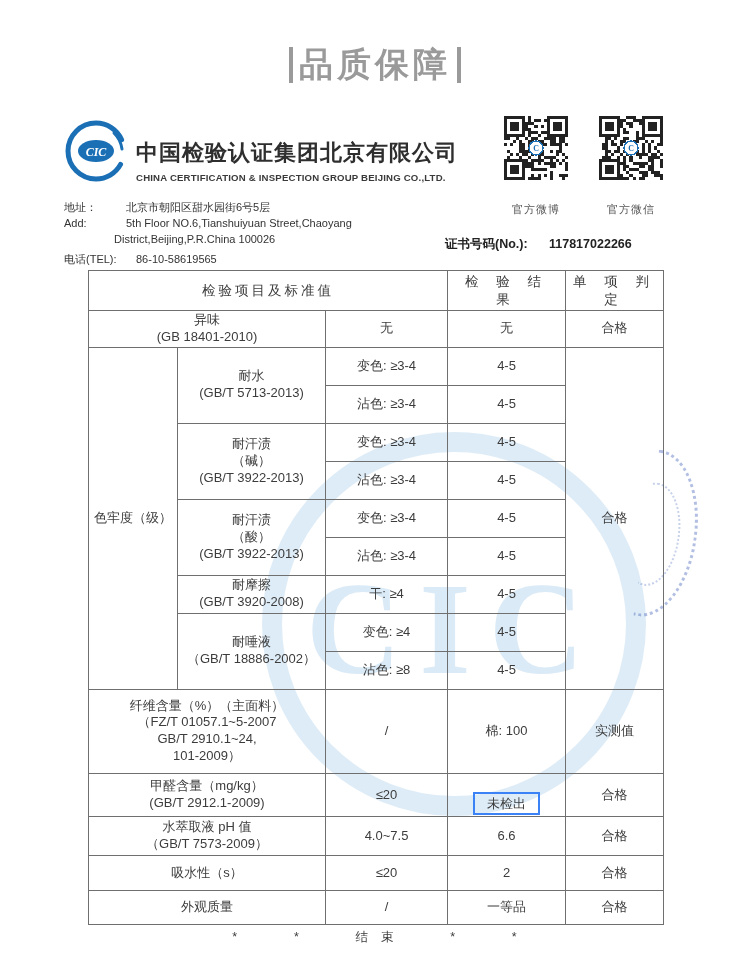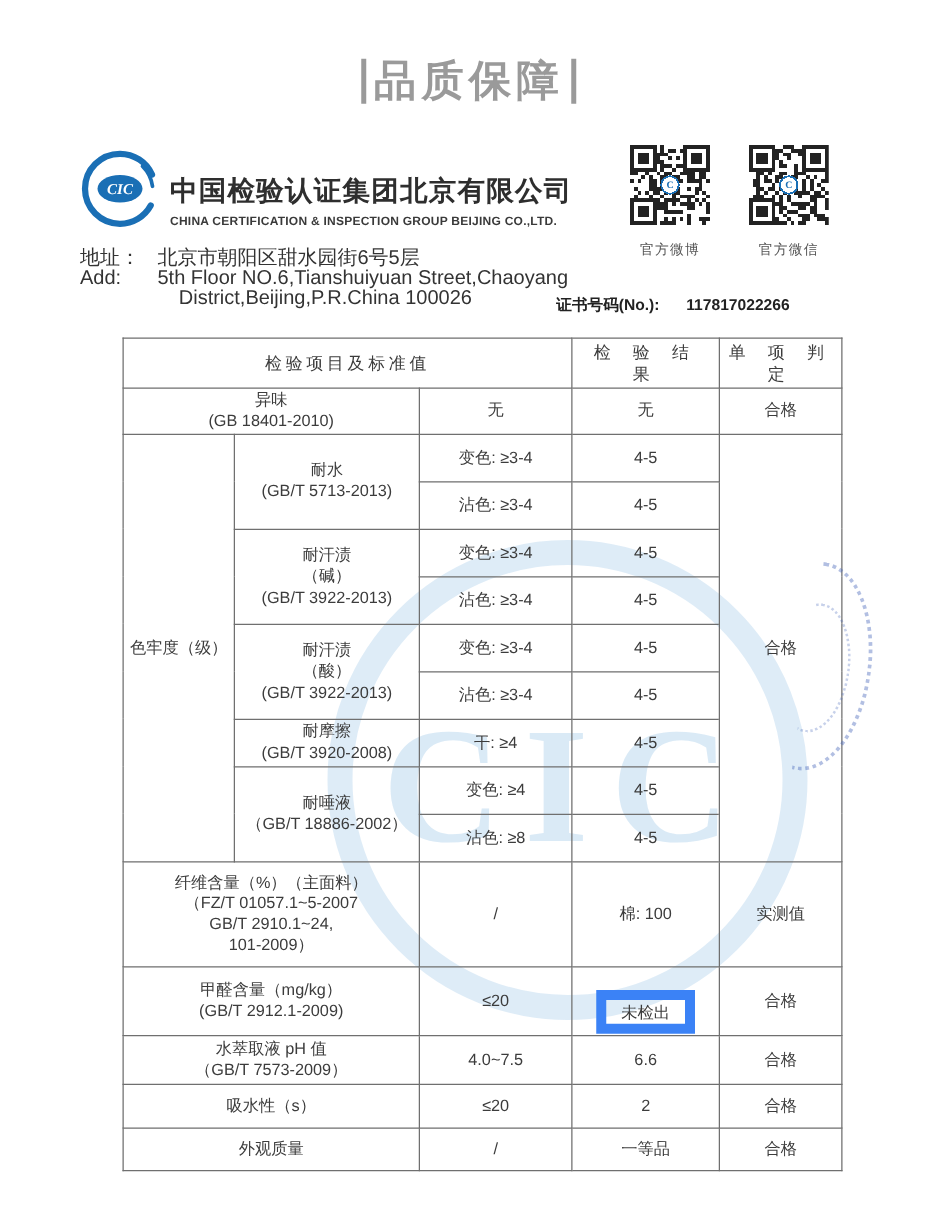"地址：" .contact { font-size: 16px -> 11px }
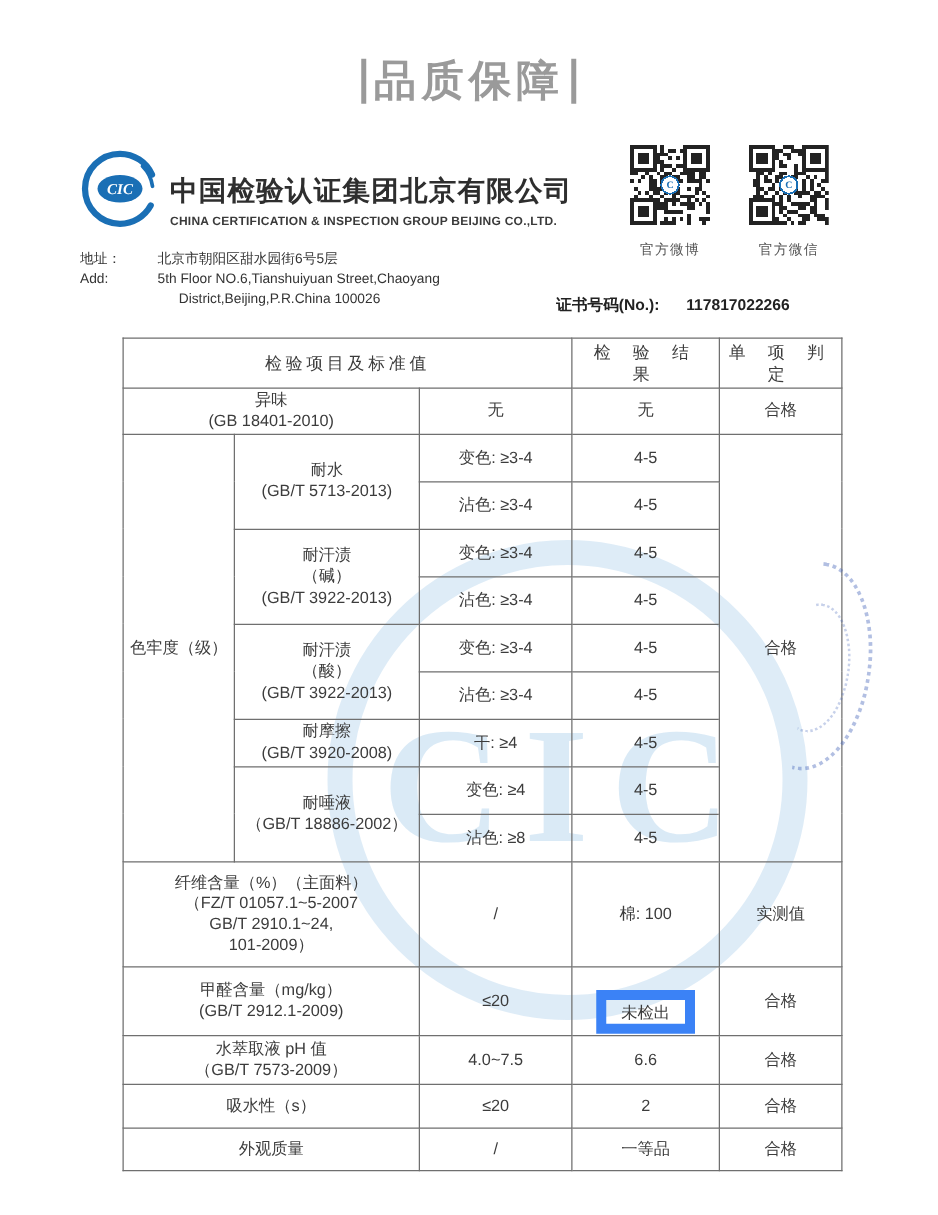"官方微博" .qr-label { margin-top: 12px -> 22px }
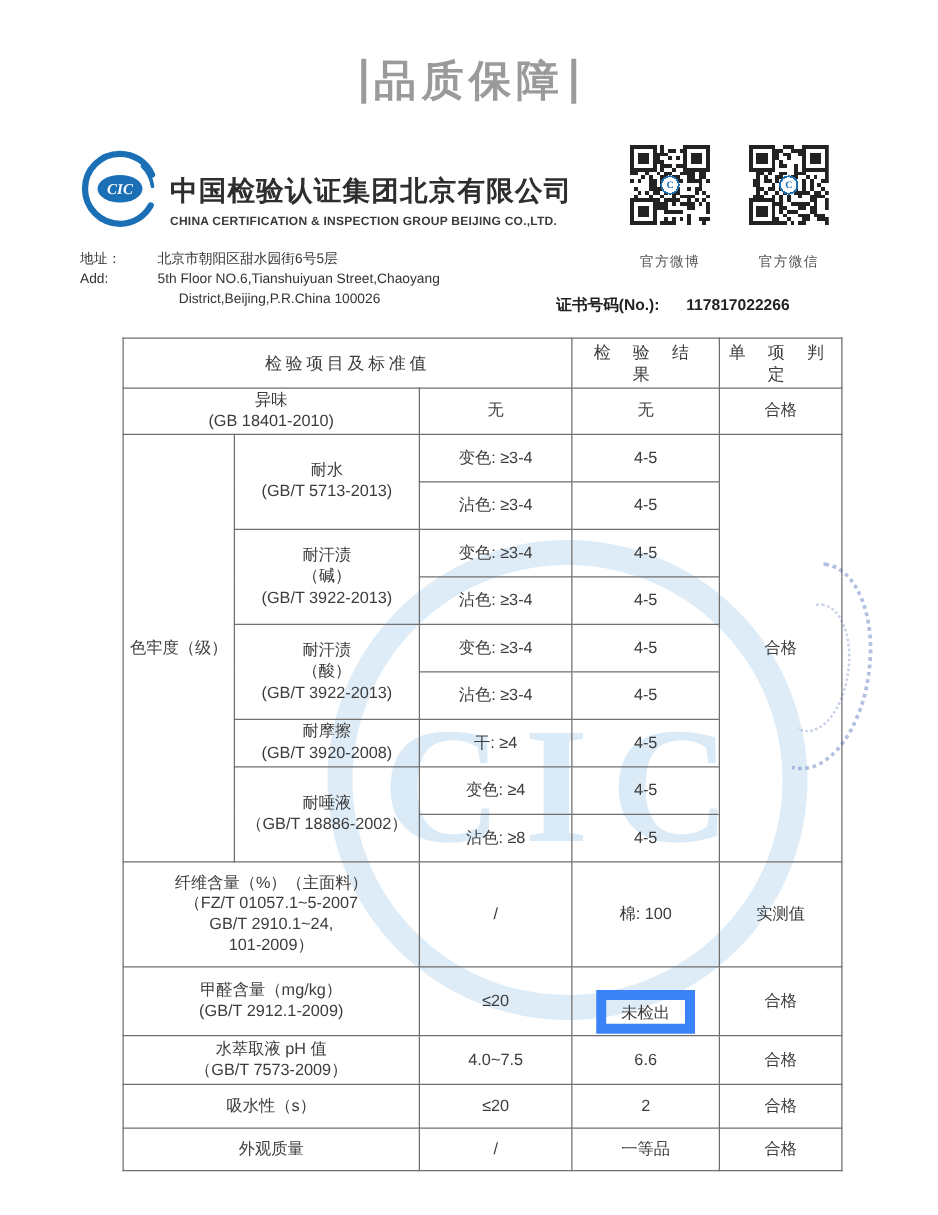"District,Beijing,P.R.China 100026" .contact .ind { margin-left: 79px -> 50px }
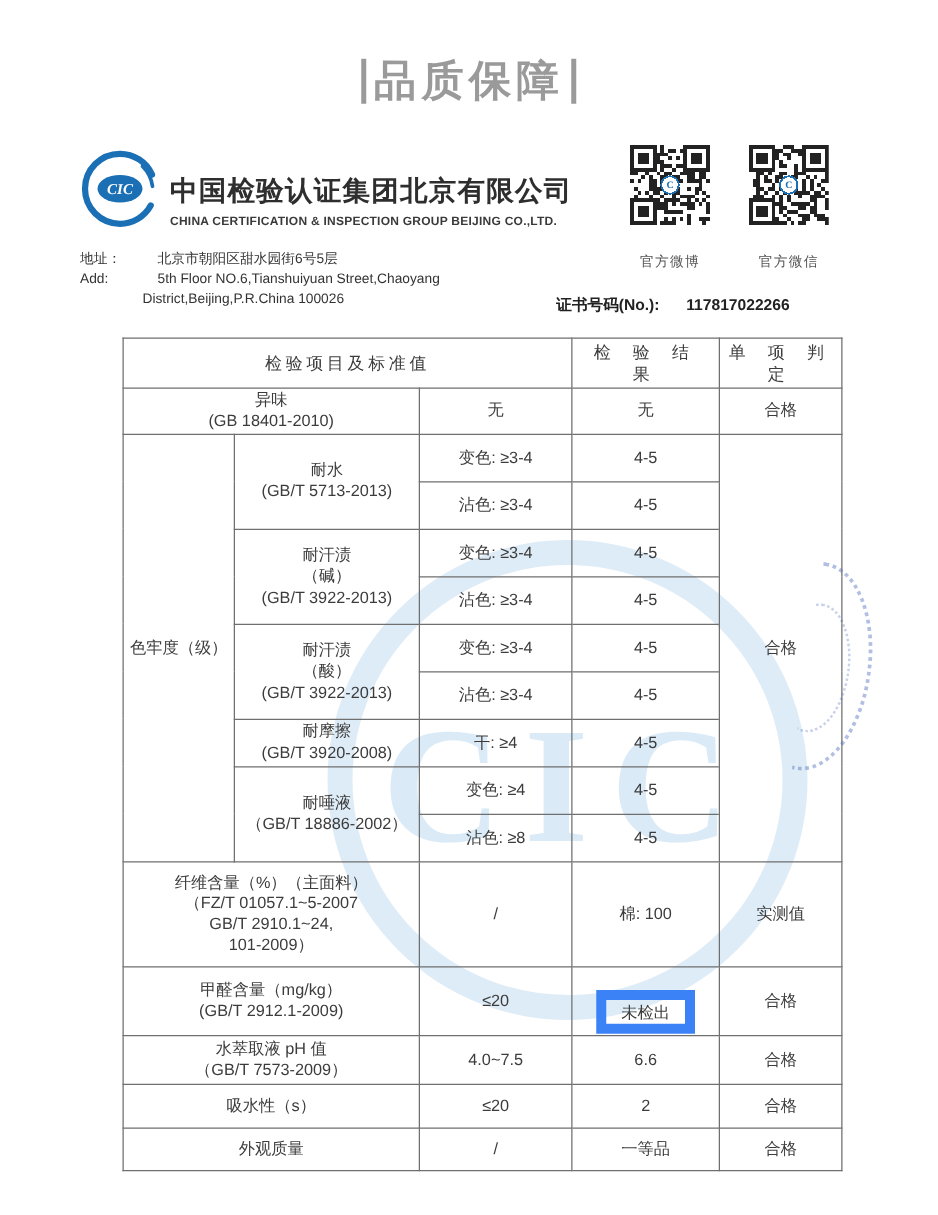"电话(TEL):" div.row { html: none -> <div> <span>电话(TEL):</span> <span>86-10-58619565</span> </div> }
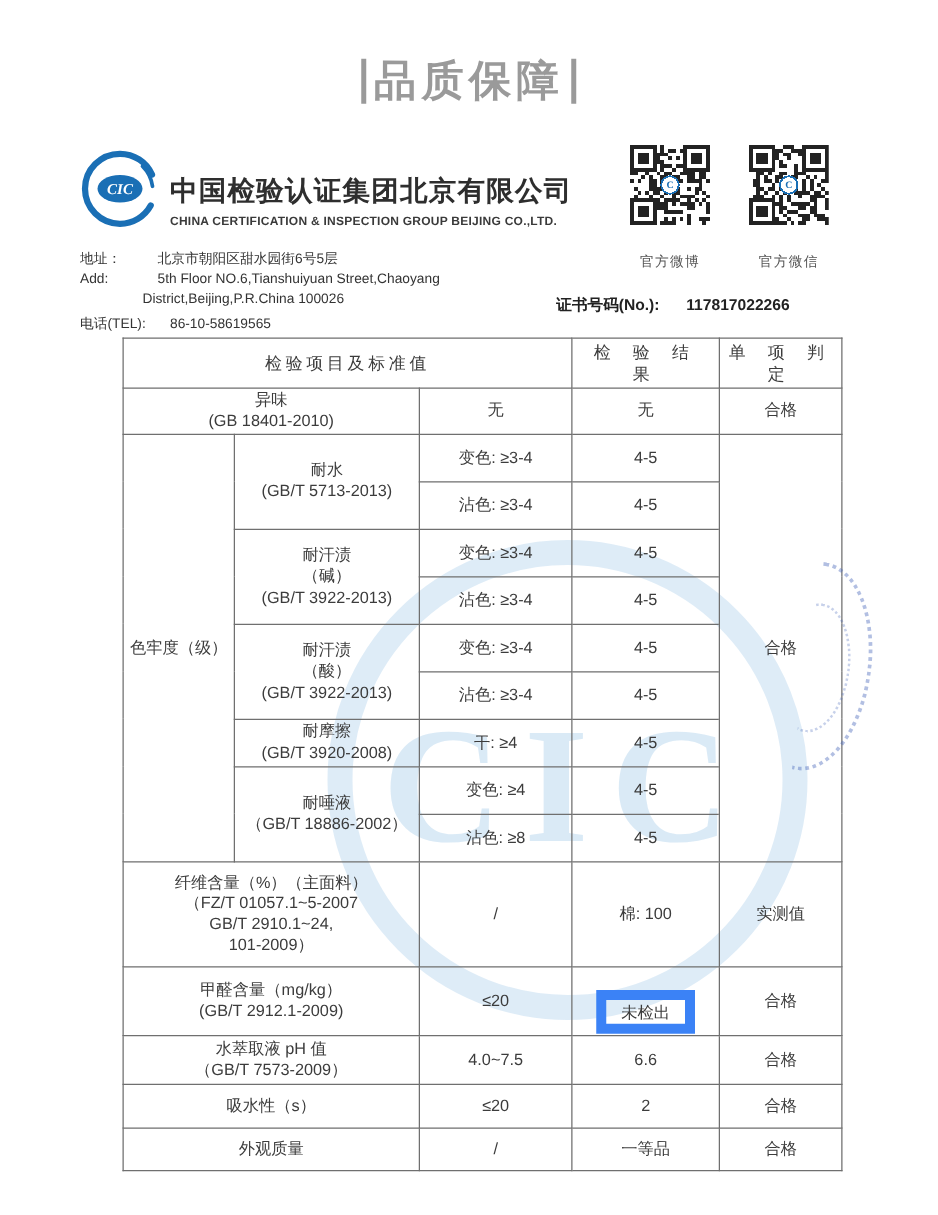"检验项目及标准值" .report-table { left: 98px -> 88px }
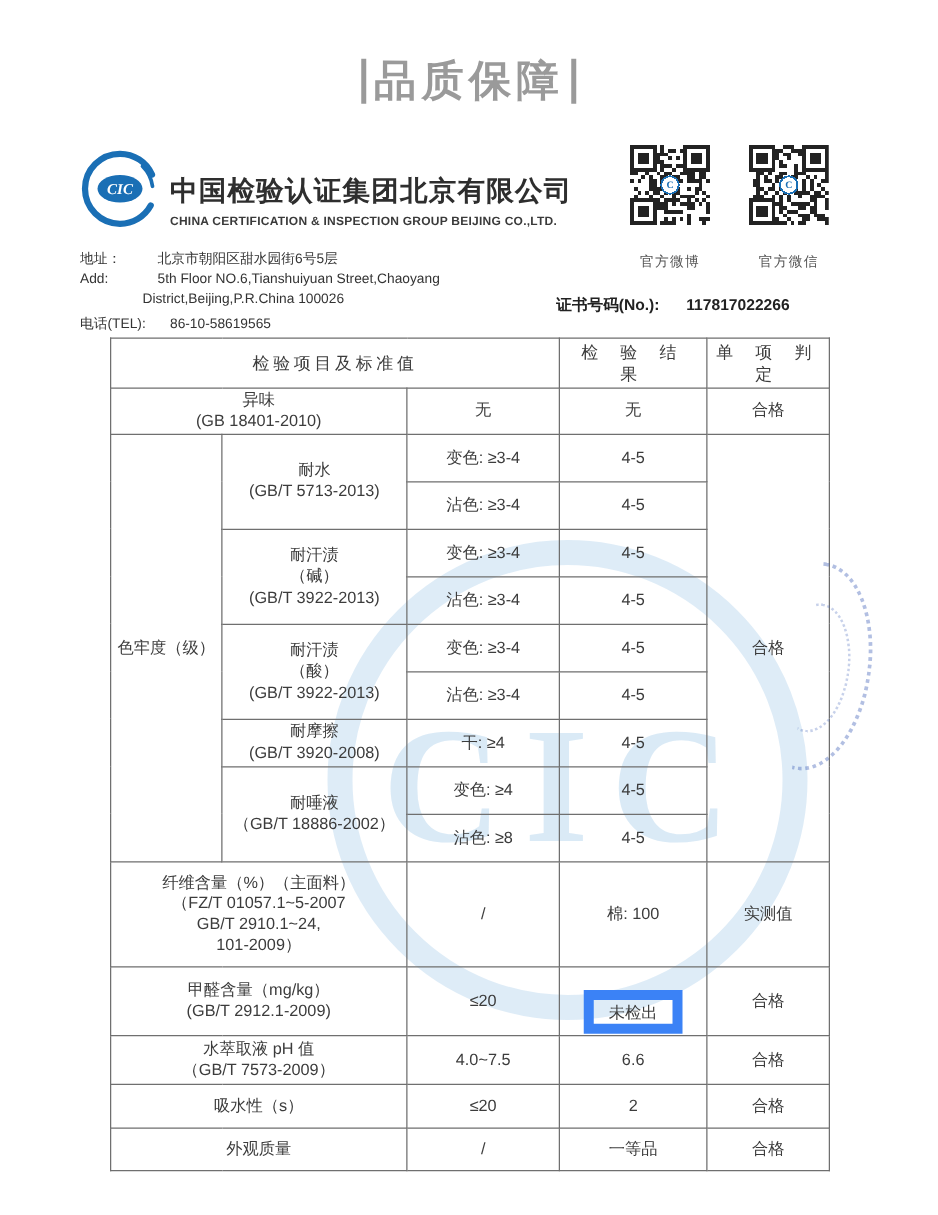"未检出" .red-box { border: 8px solid #3b82f6 -> 2px solid #3b82f6 }
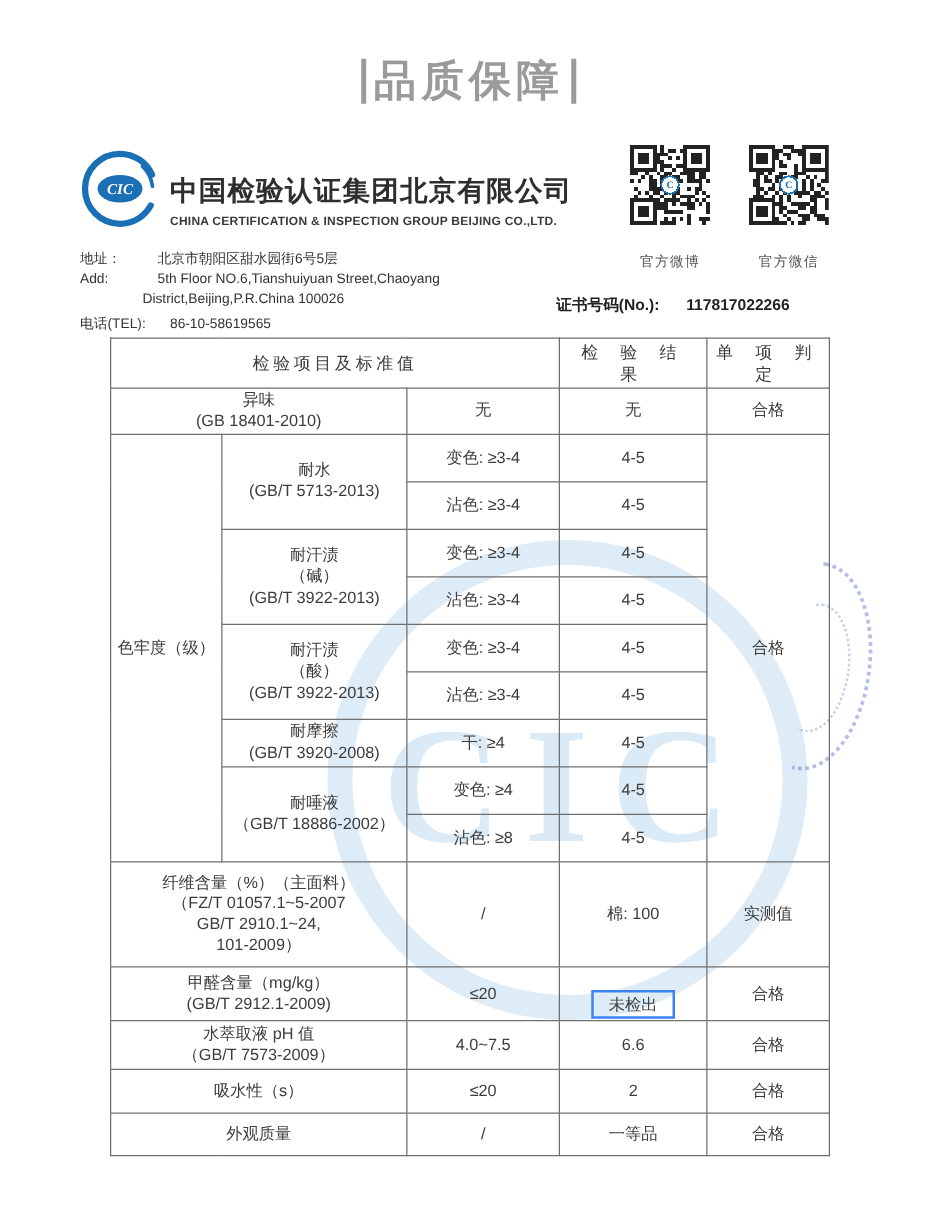"* * 结 束 *" div.end-line { html: none -> <div>* * 结 束 * *</div> }
